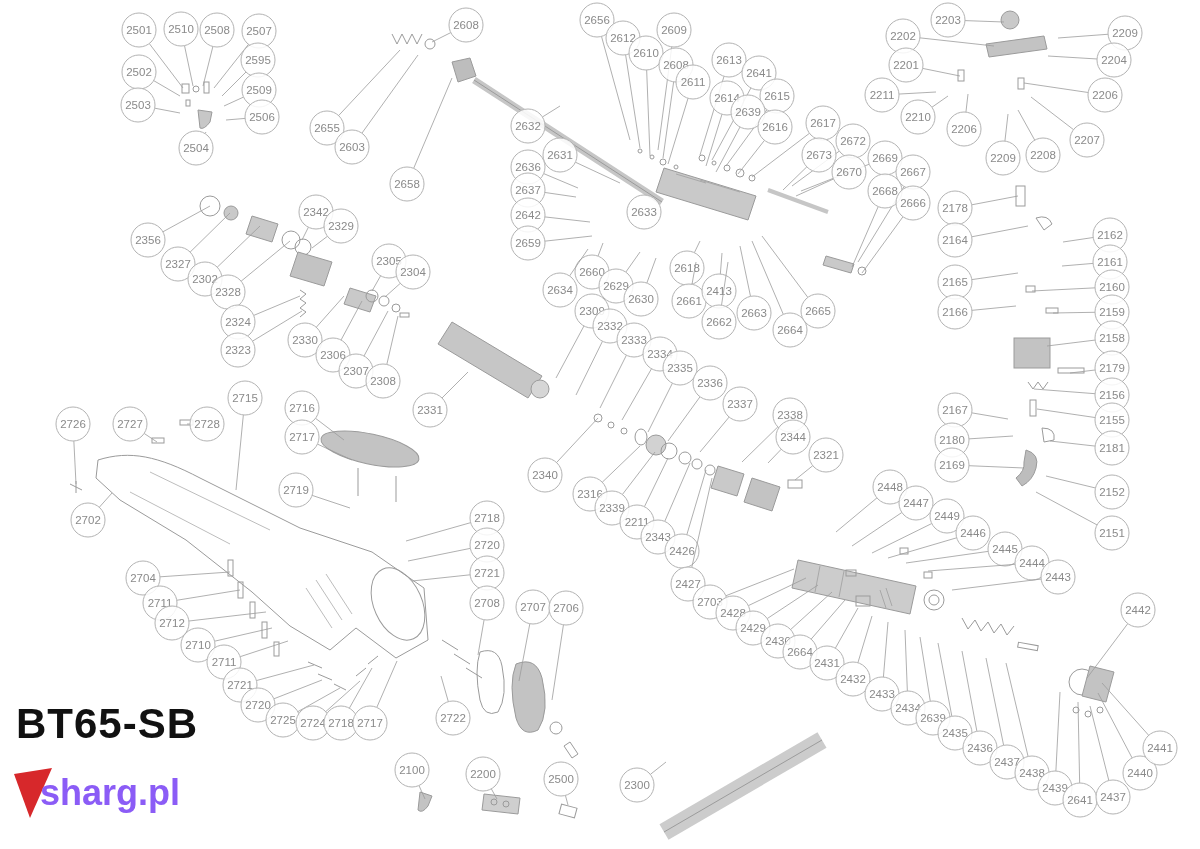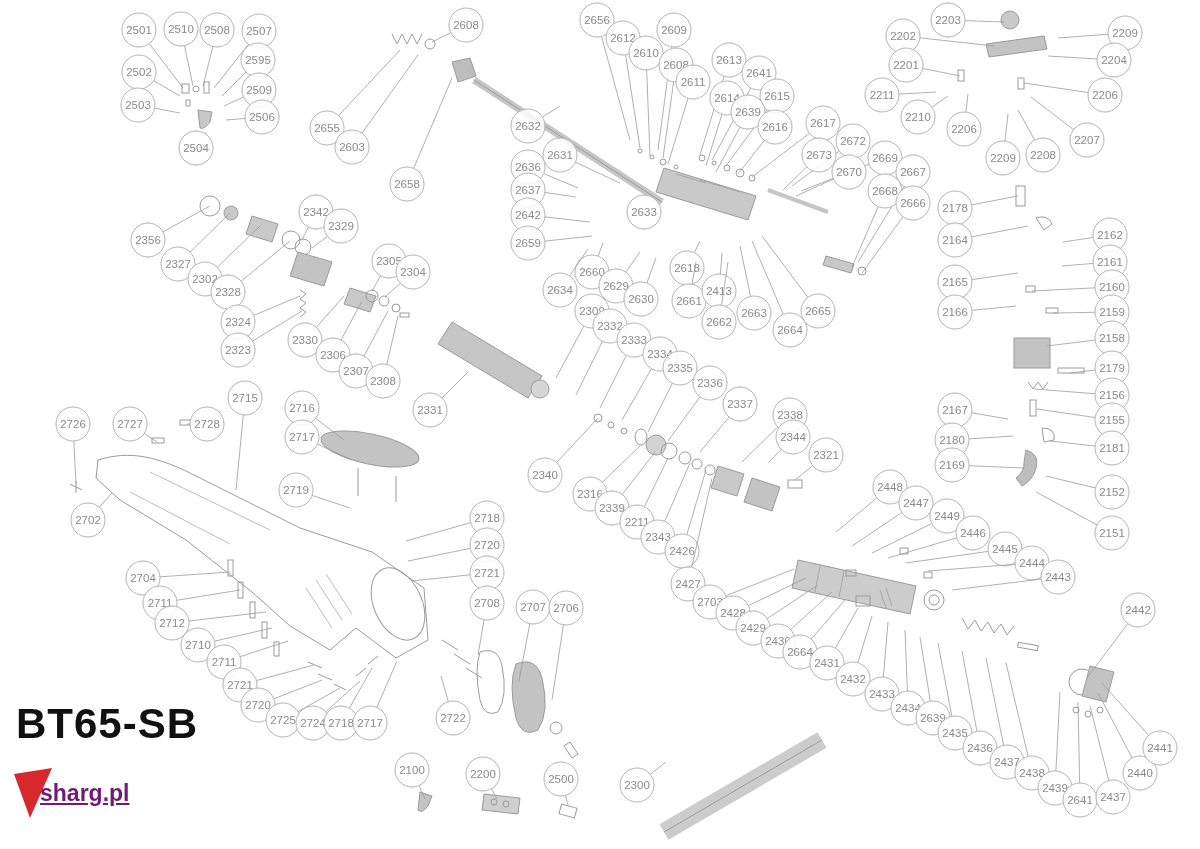"sharg.pl" .brand { color: #701a75 -> #8b5cf6; font-size: 23px -> 36px; text-decoration: underline -> none }
